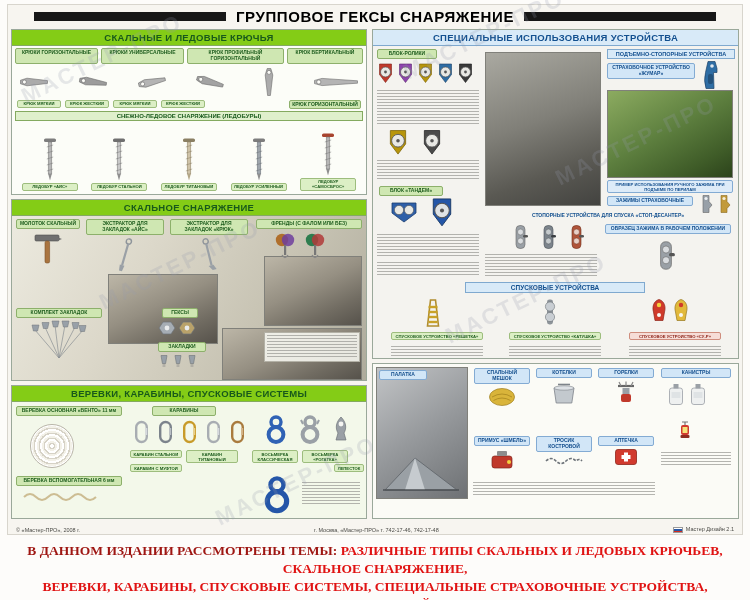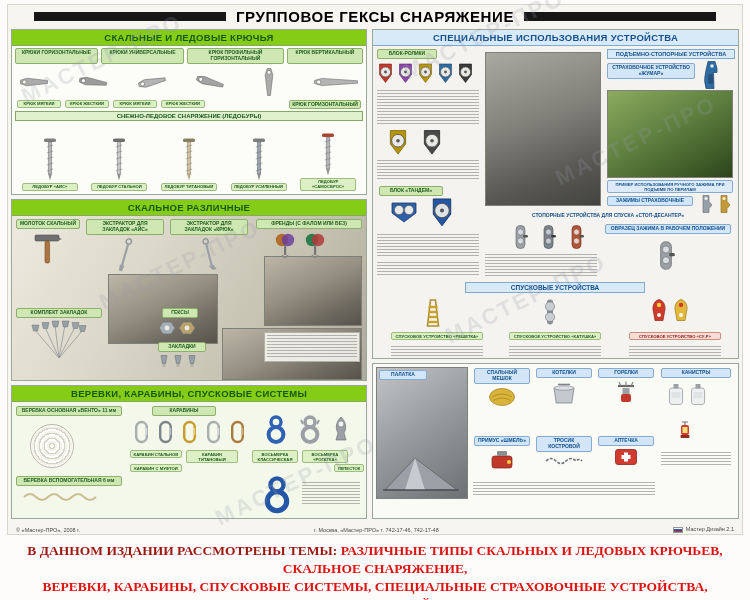"СКАЛЬНОЕ РАЗЛИЧНЫЕ" div.sec-h { text: РАЗЛИЧНЫЕ -> СНАРЯЖЕНИЕ }
